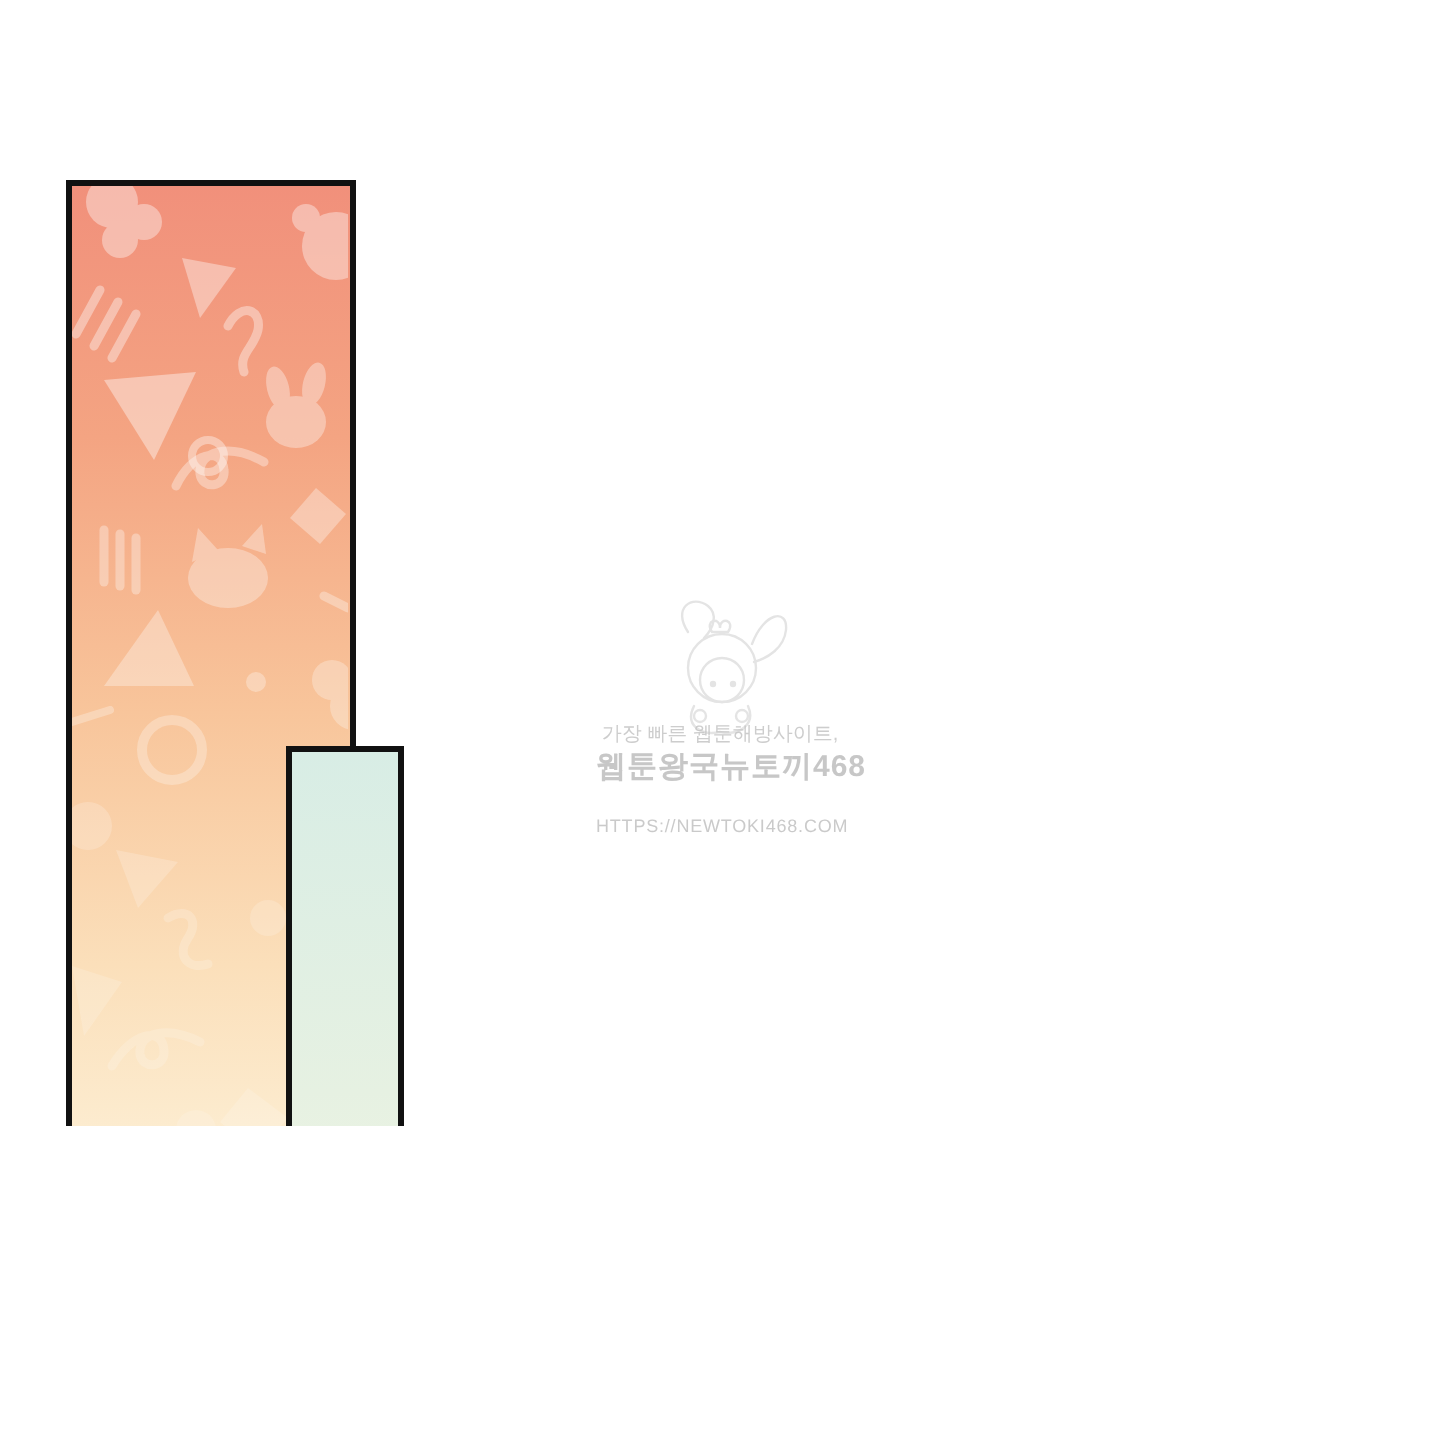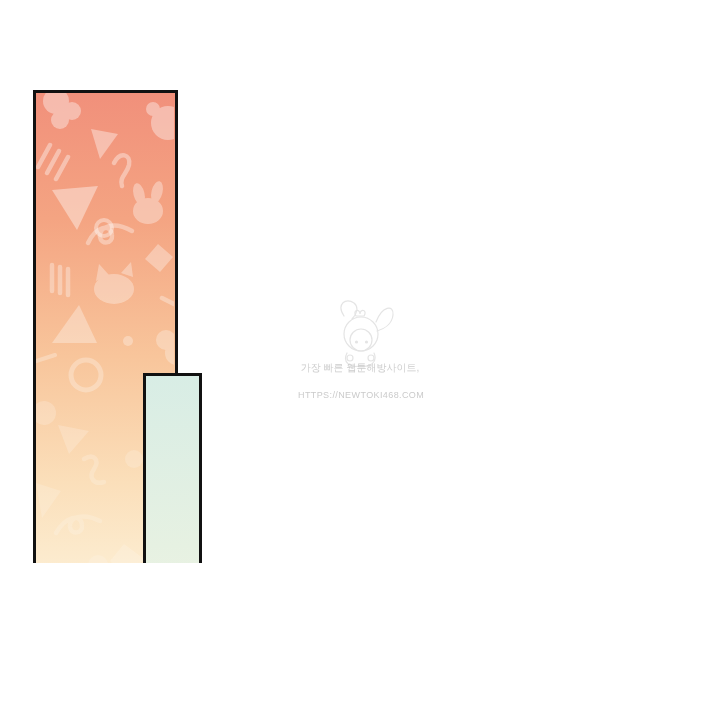"웹툰왕국뉴토끼468" div.wm-line { html: none -> <div>웹툰왕국뉴토끼468</div> }
